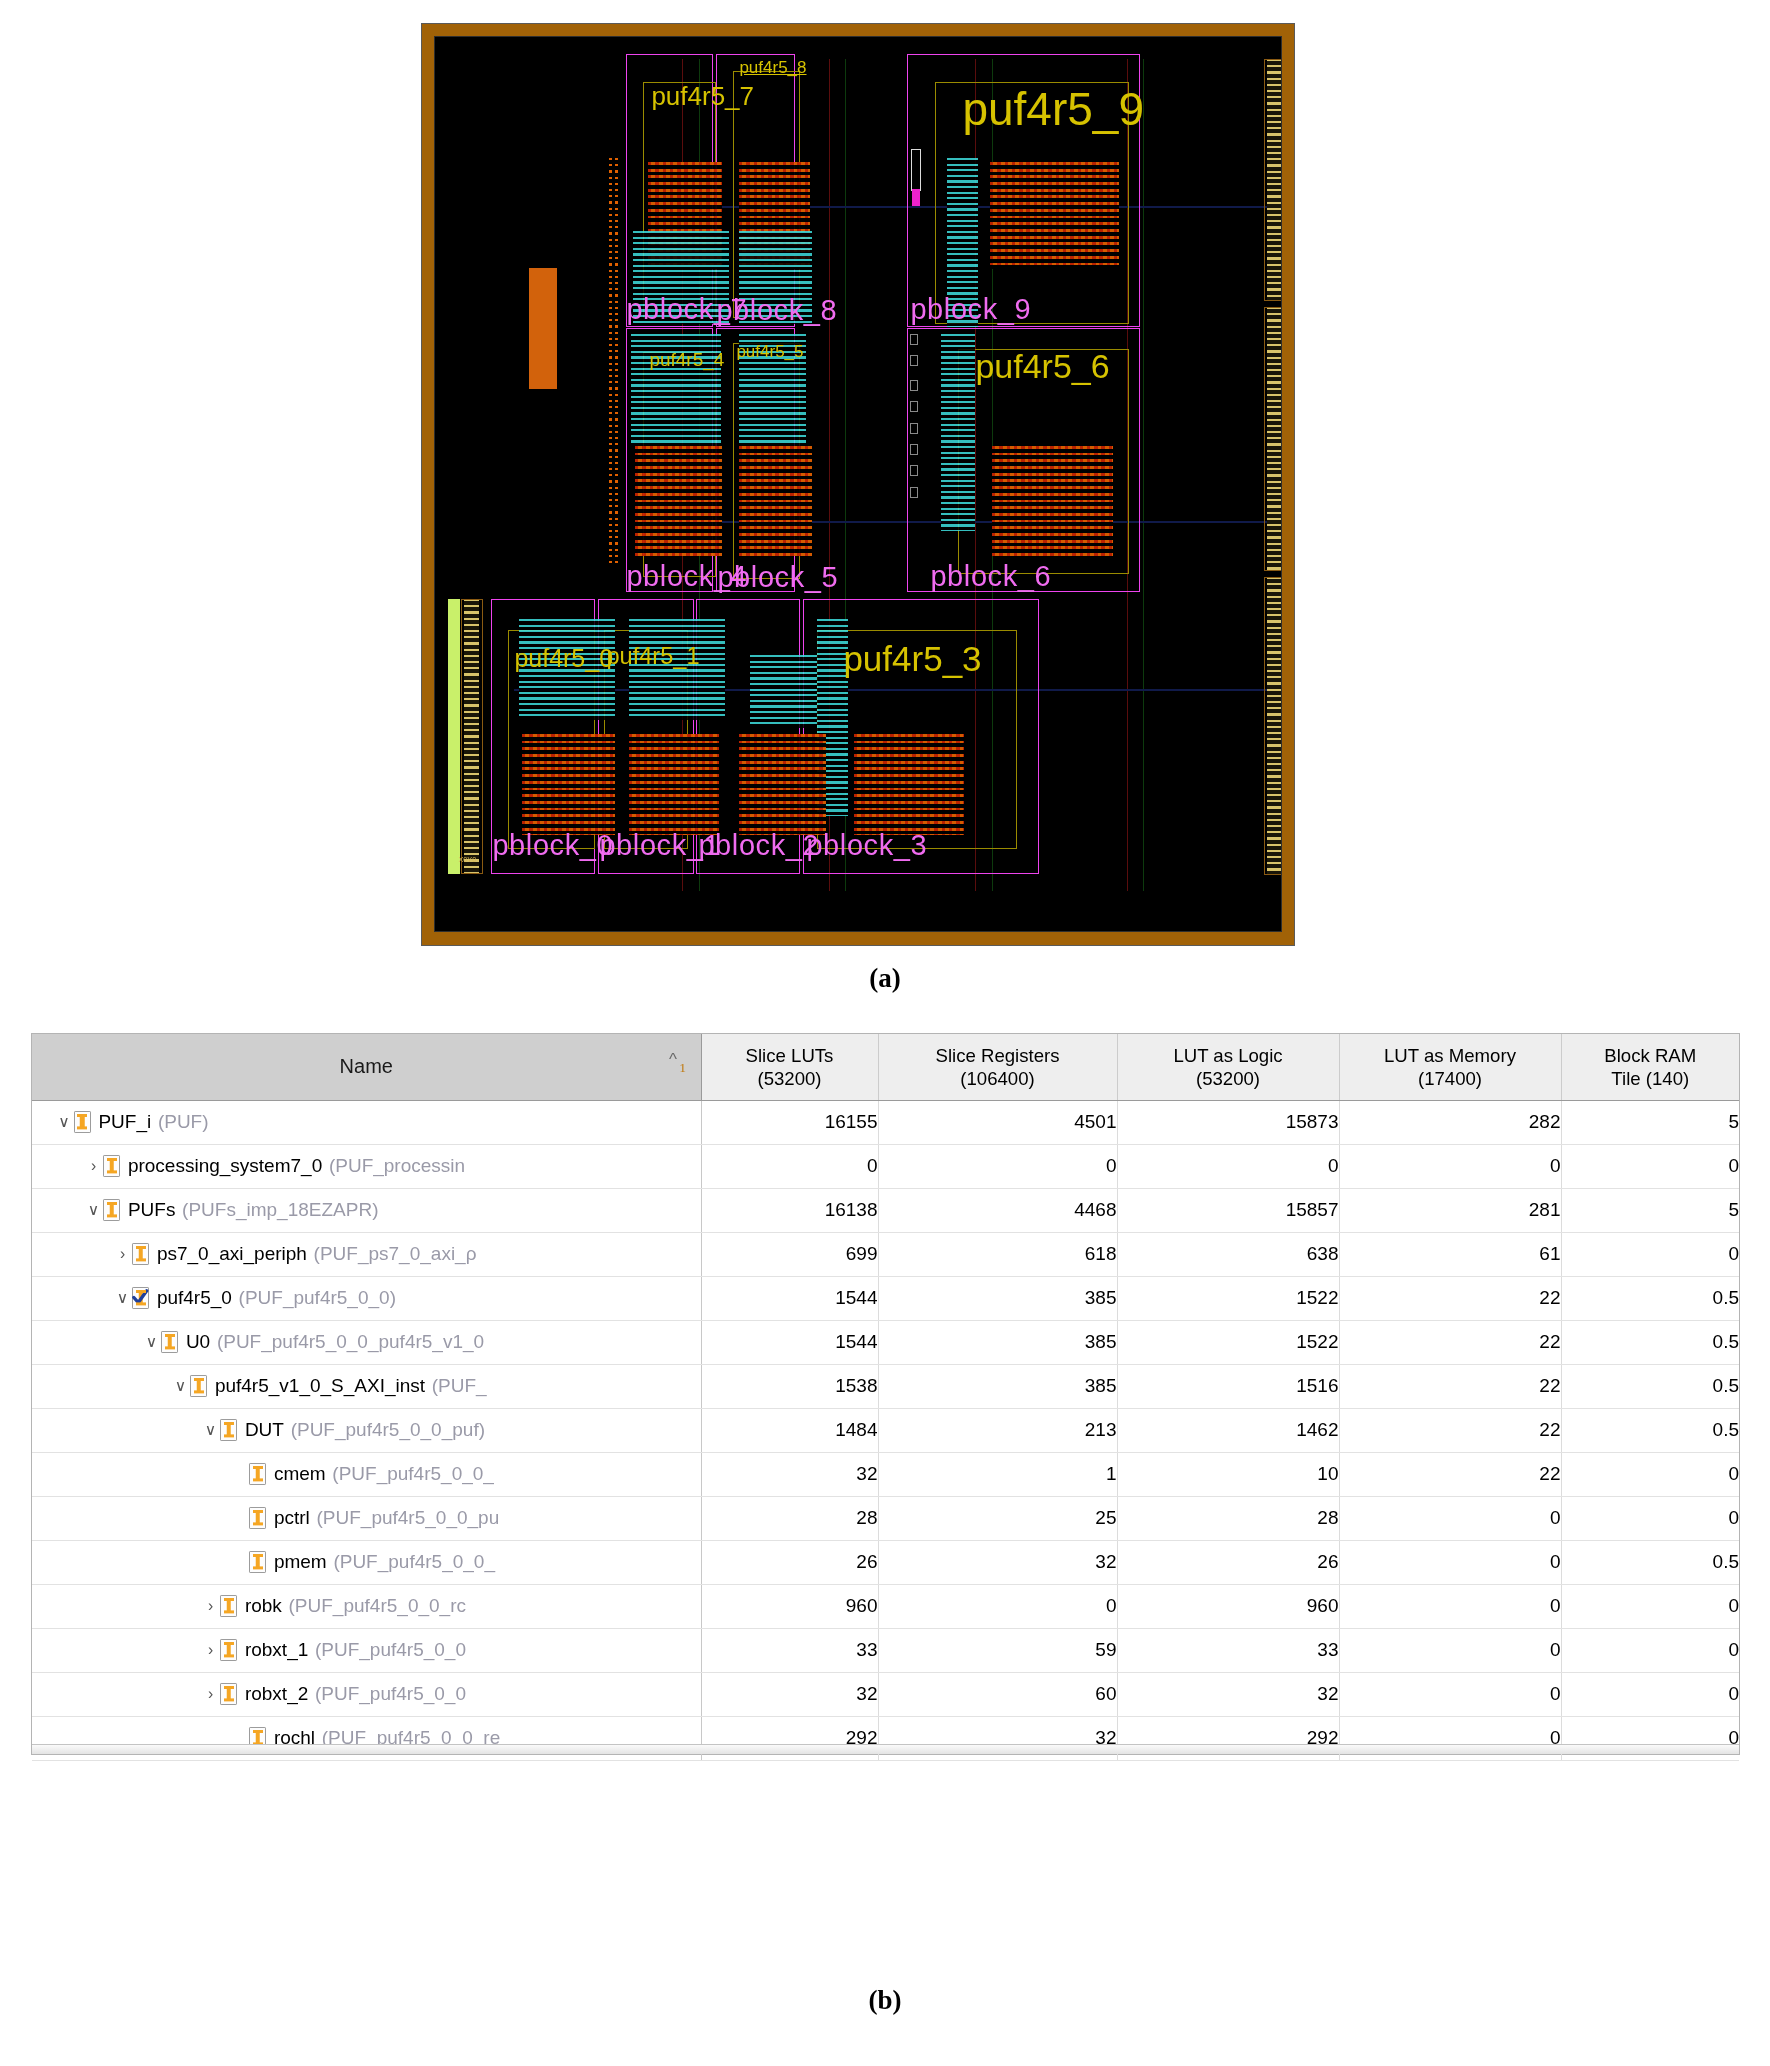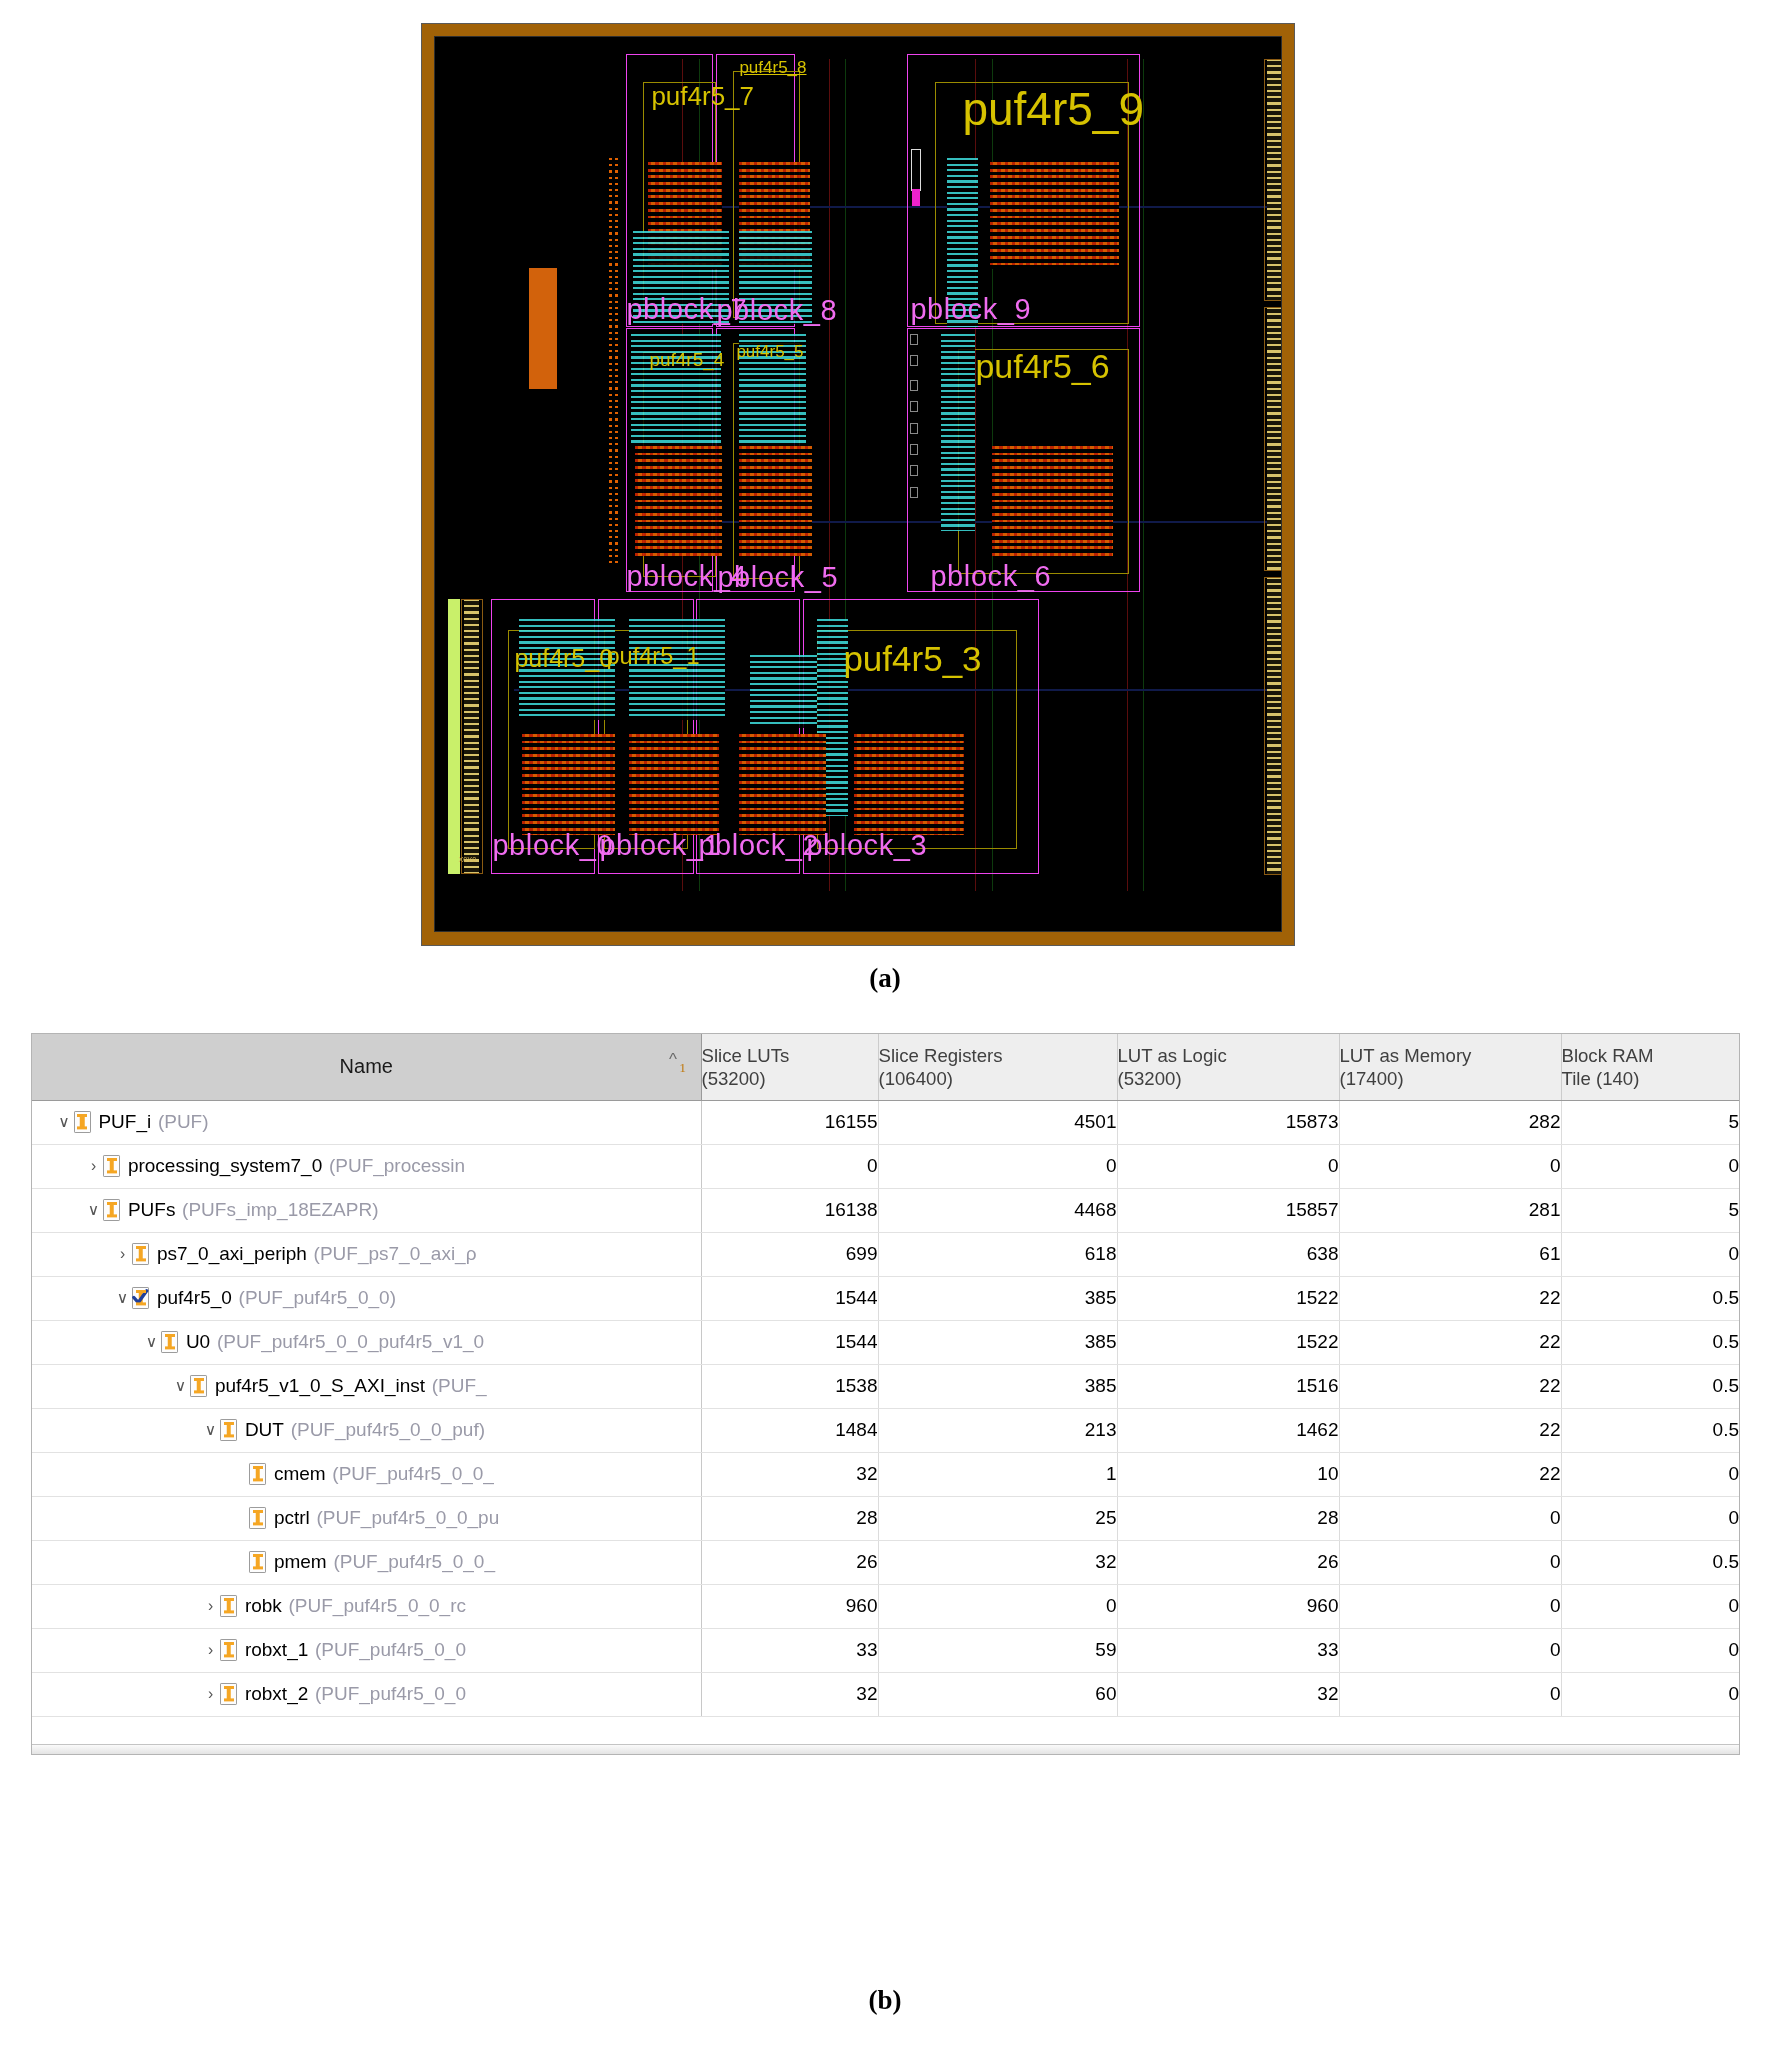"Slice LUTs" th.num-h { color: #404040 -> #000000; text-align: left -> center }
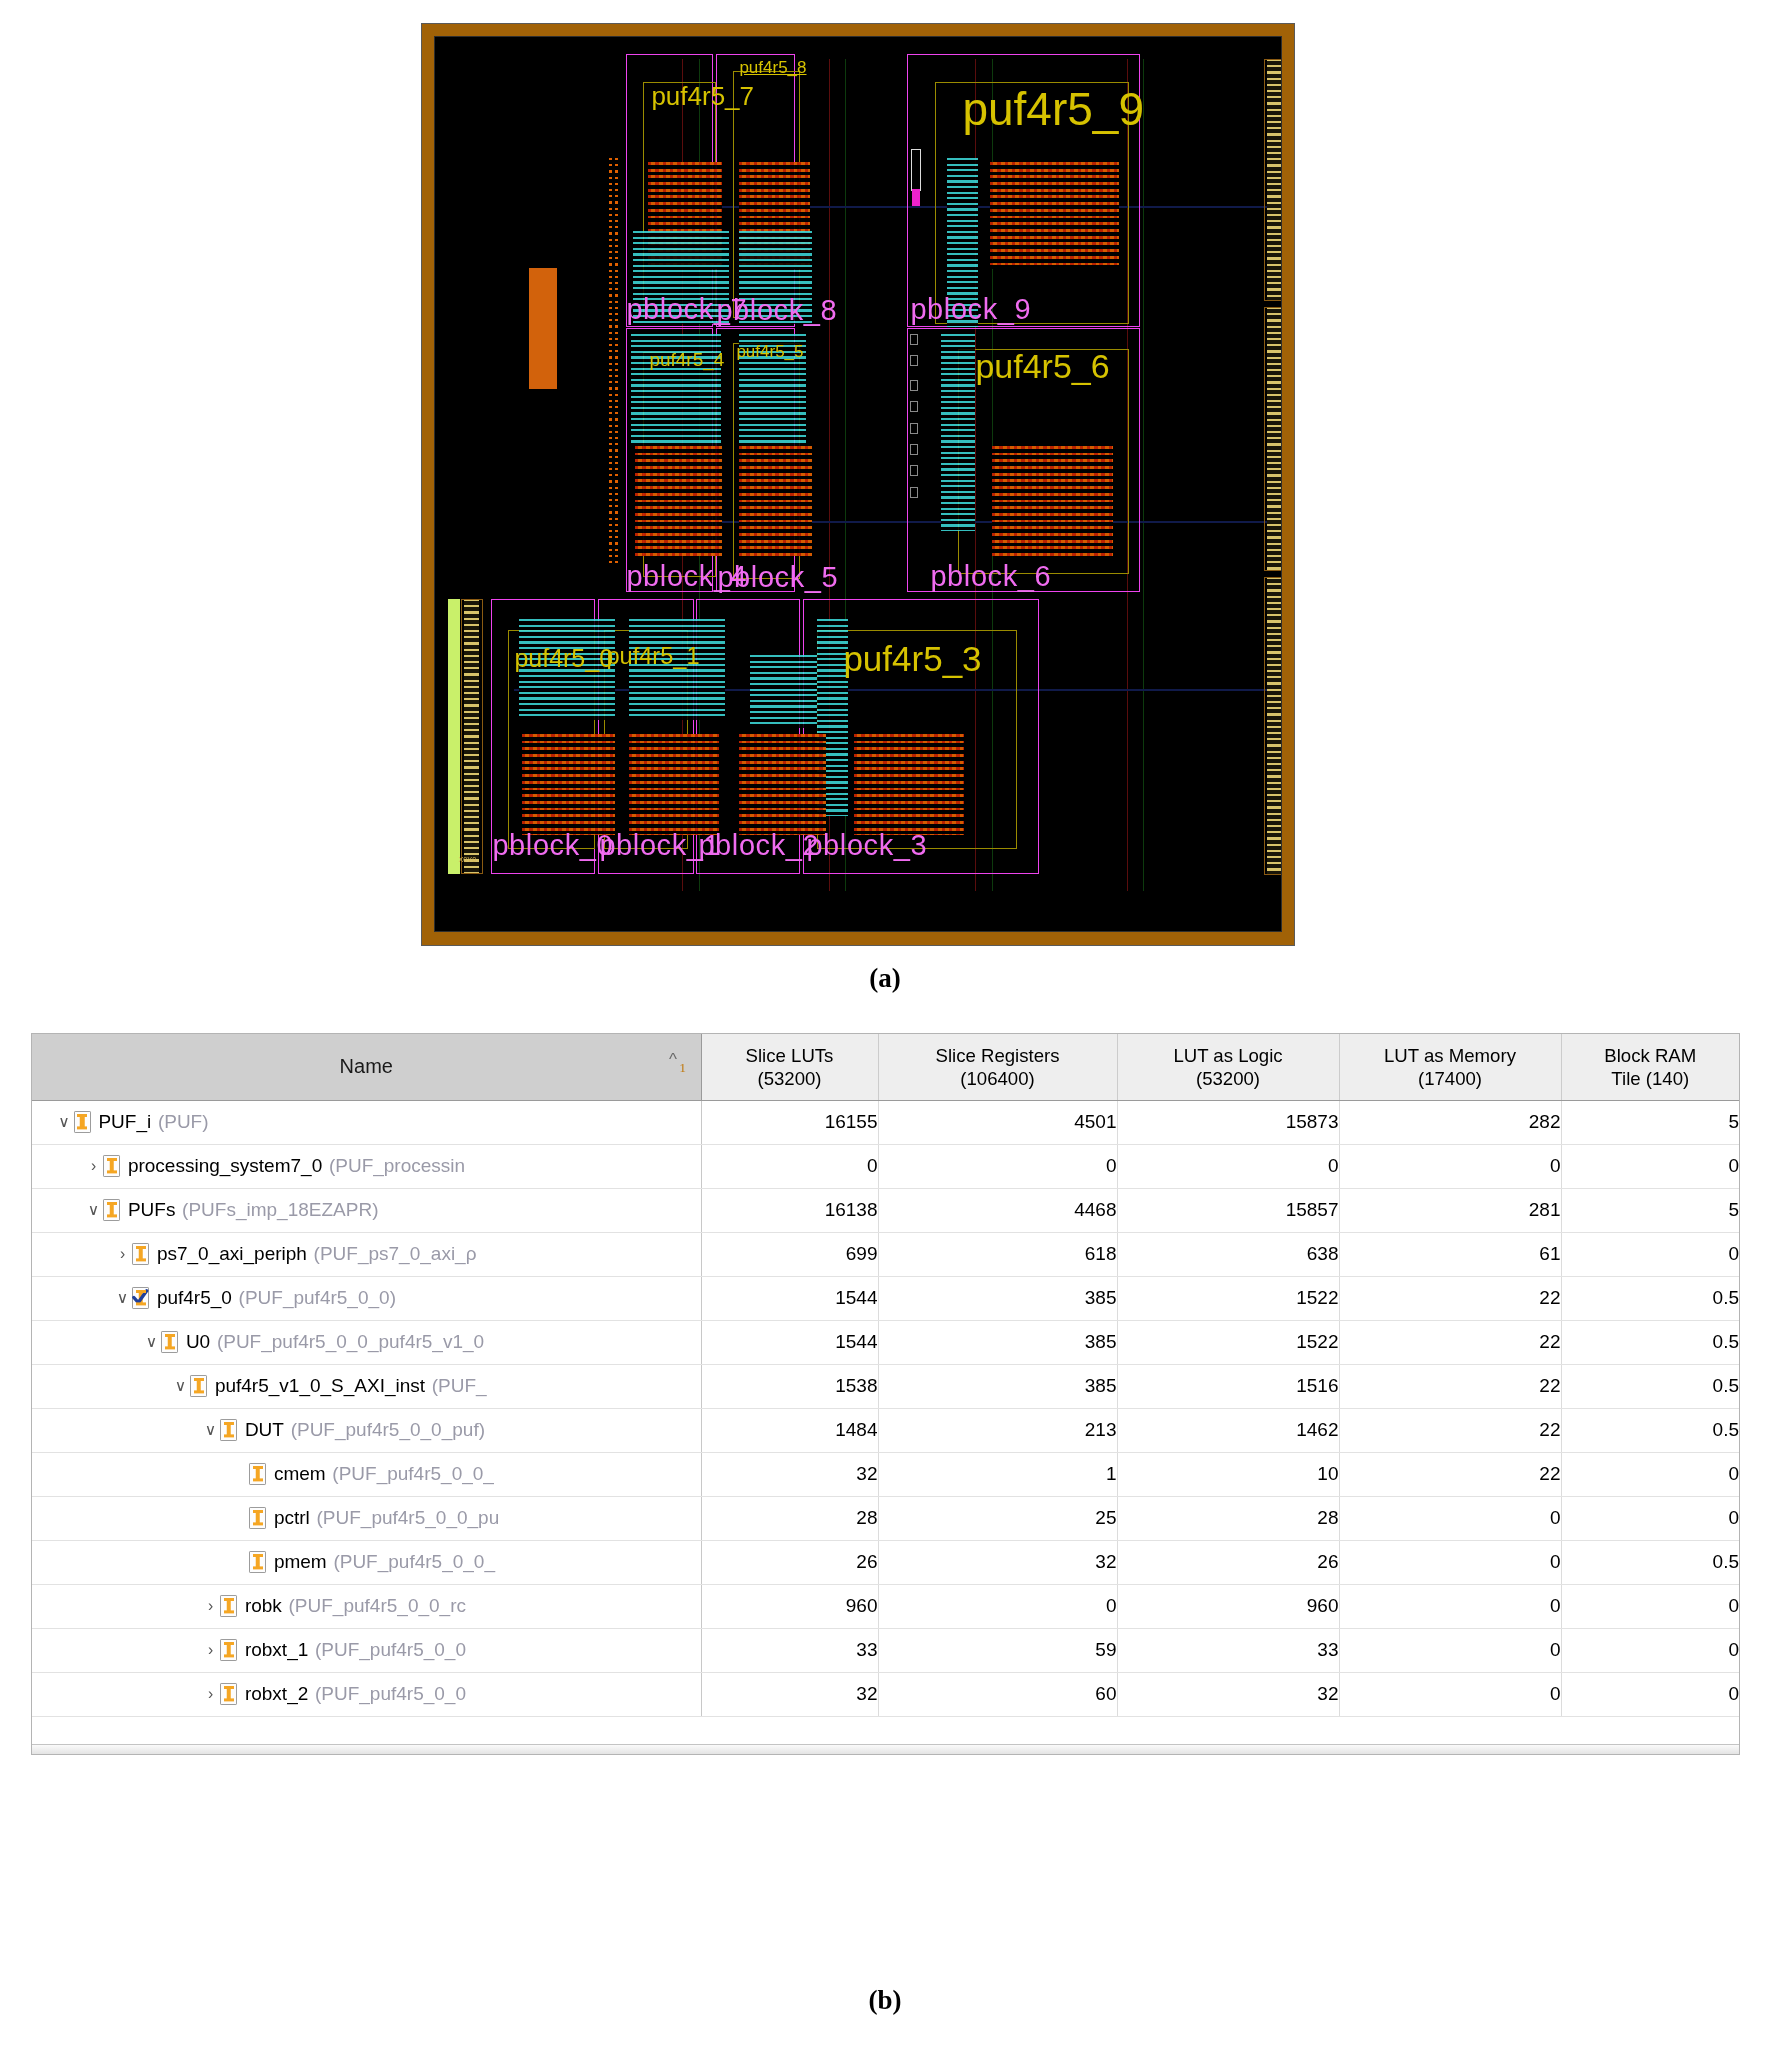"rochl" tr { html: none -> <tr> <td> <div> <span></span> <span></span> <span>rochl</span> <span></span> <span>(PUF_puf4r5_0_0_rе</span> </div> </td> <td>292</td> <td>32</td> <td>292</td> <td>0</td> <td>0</td> </tr> }
